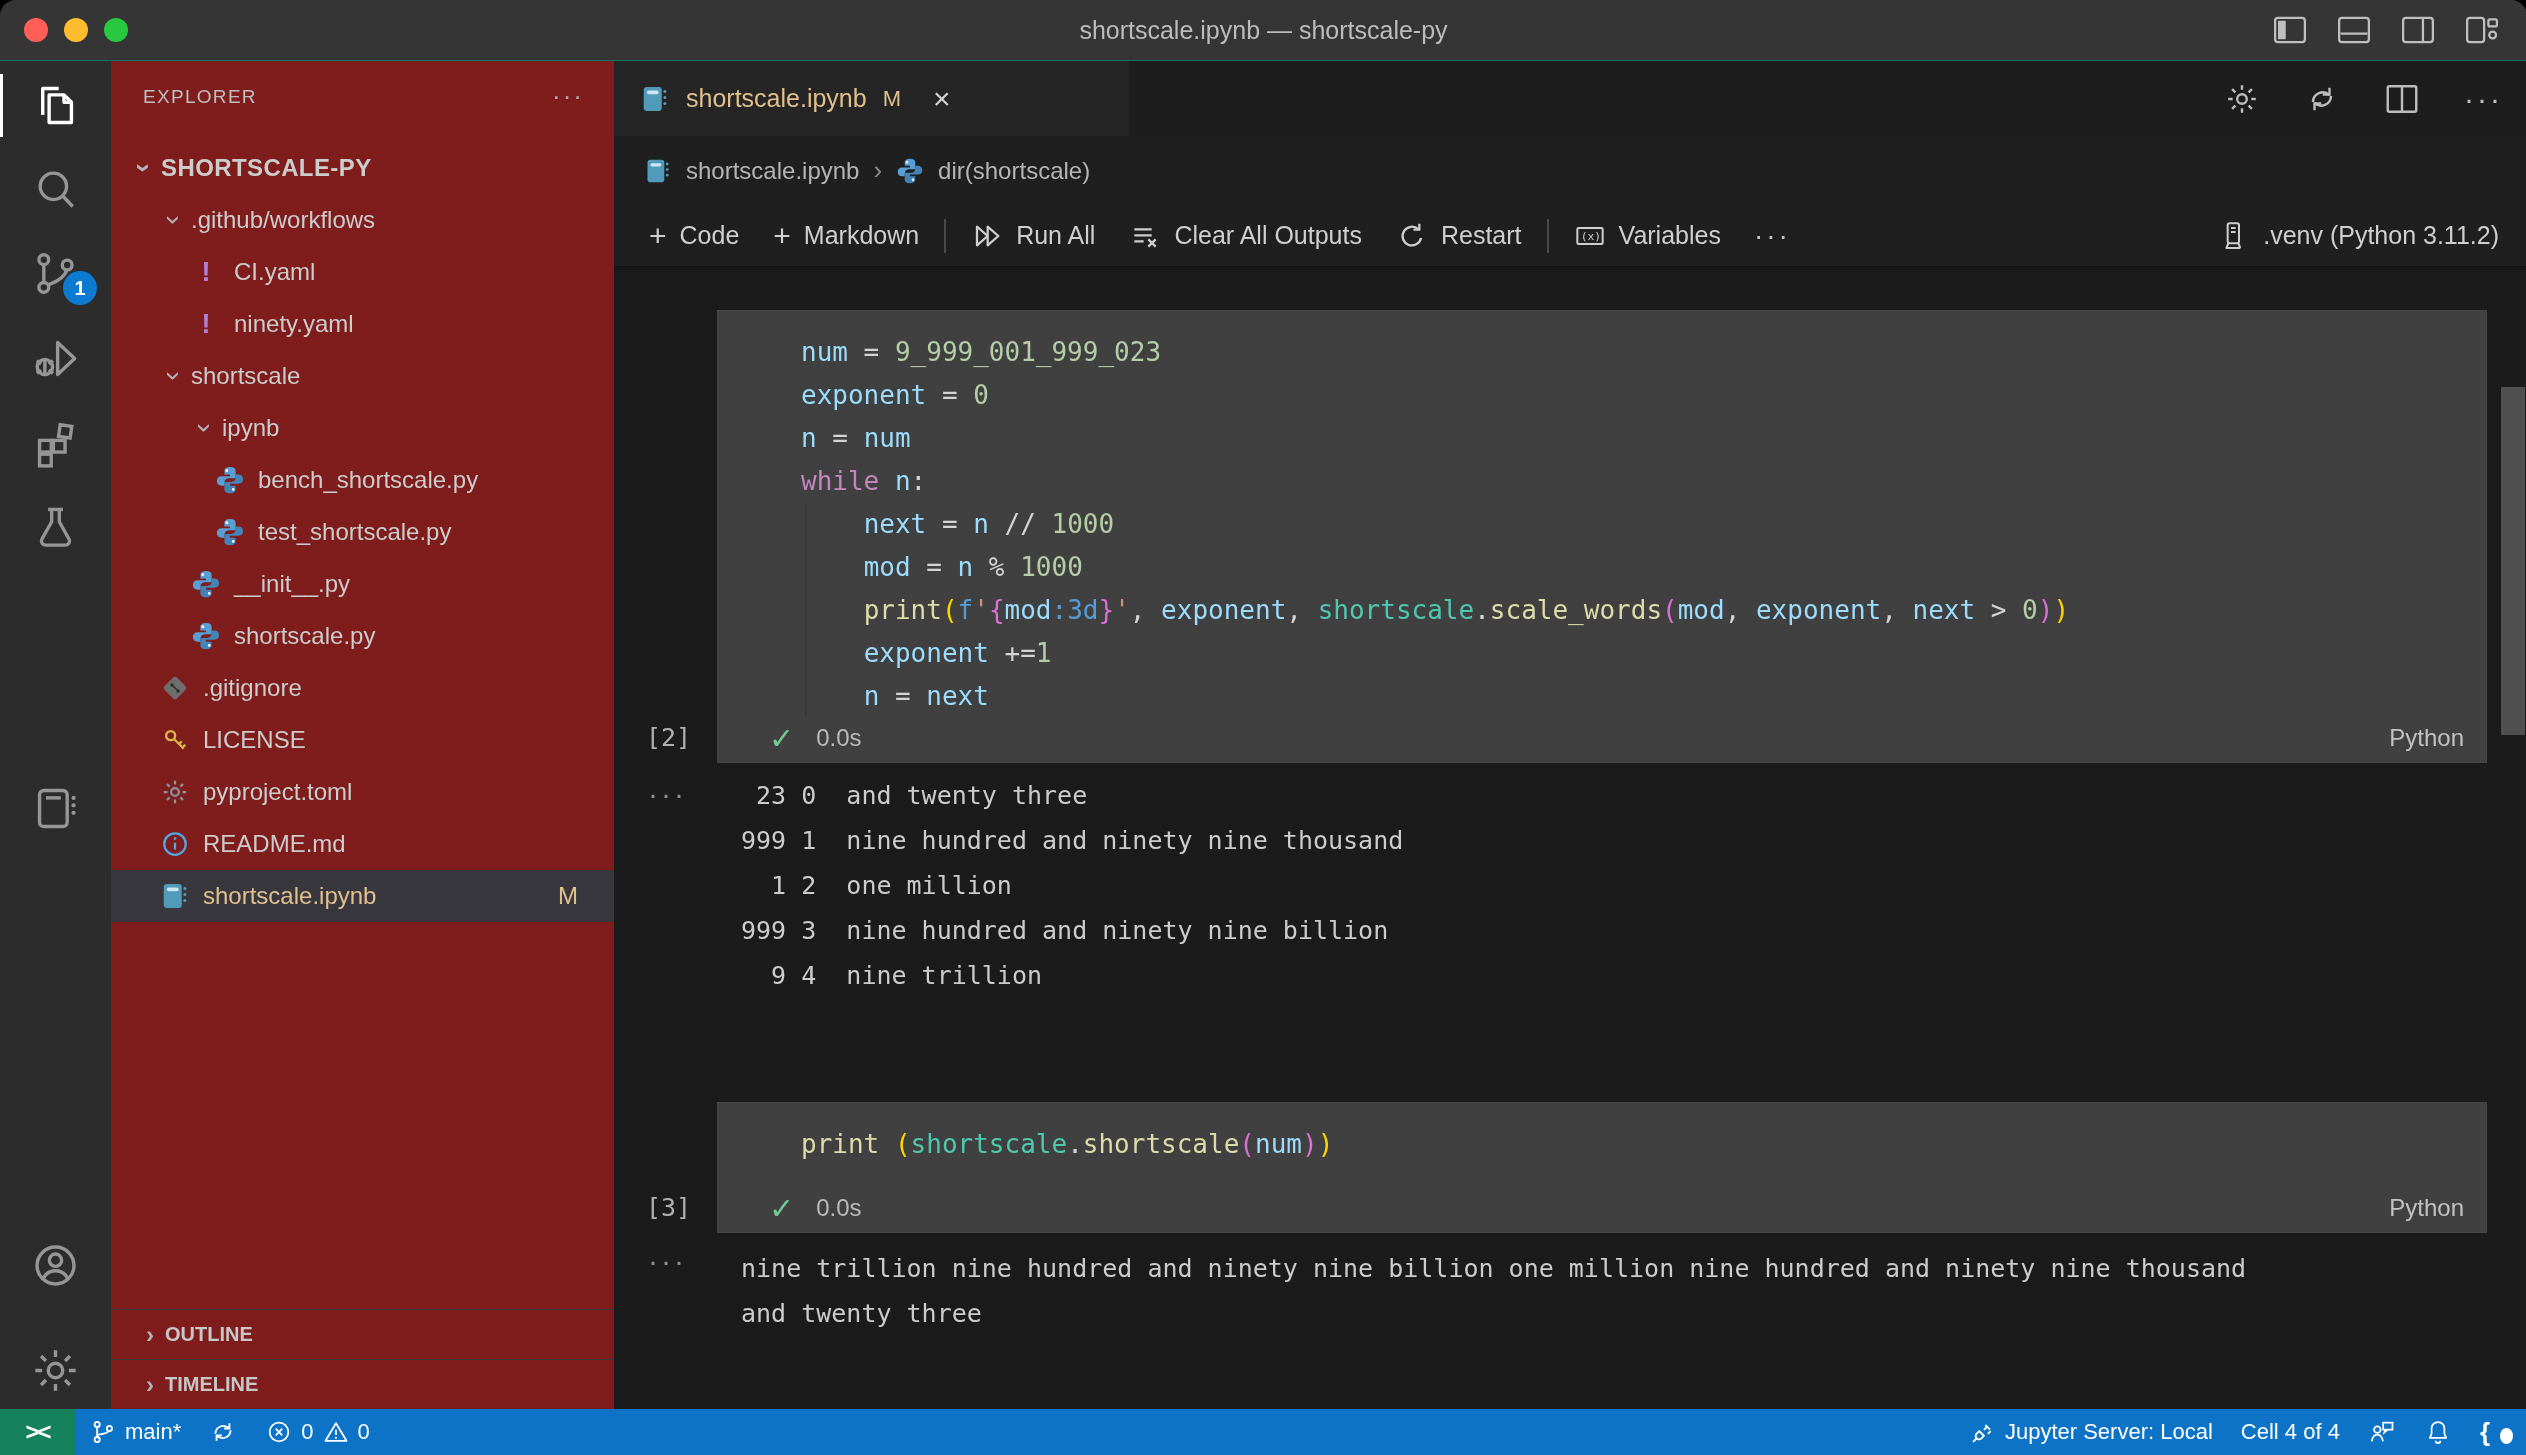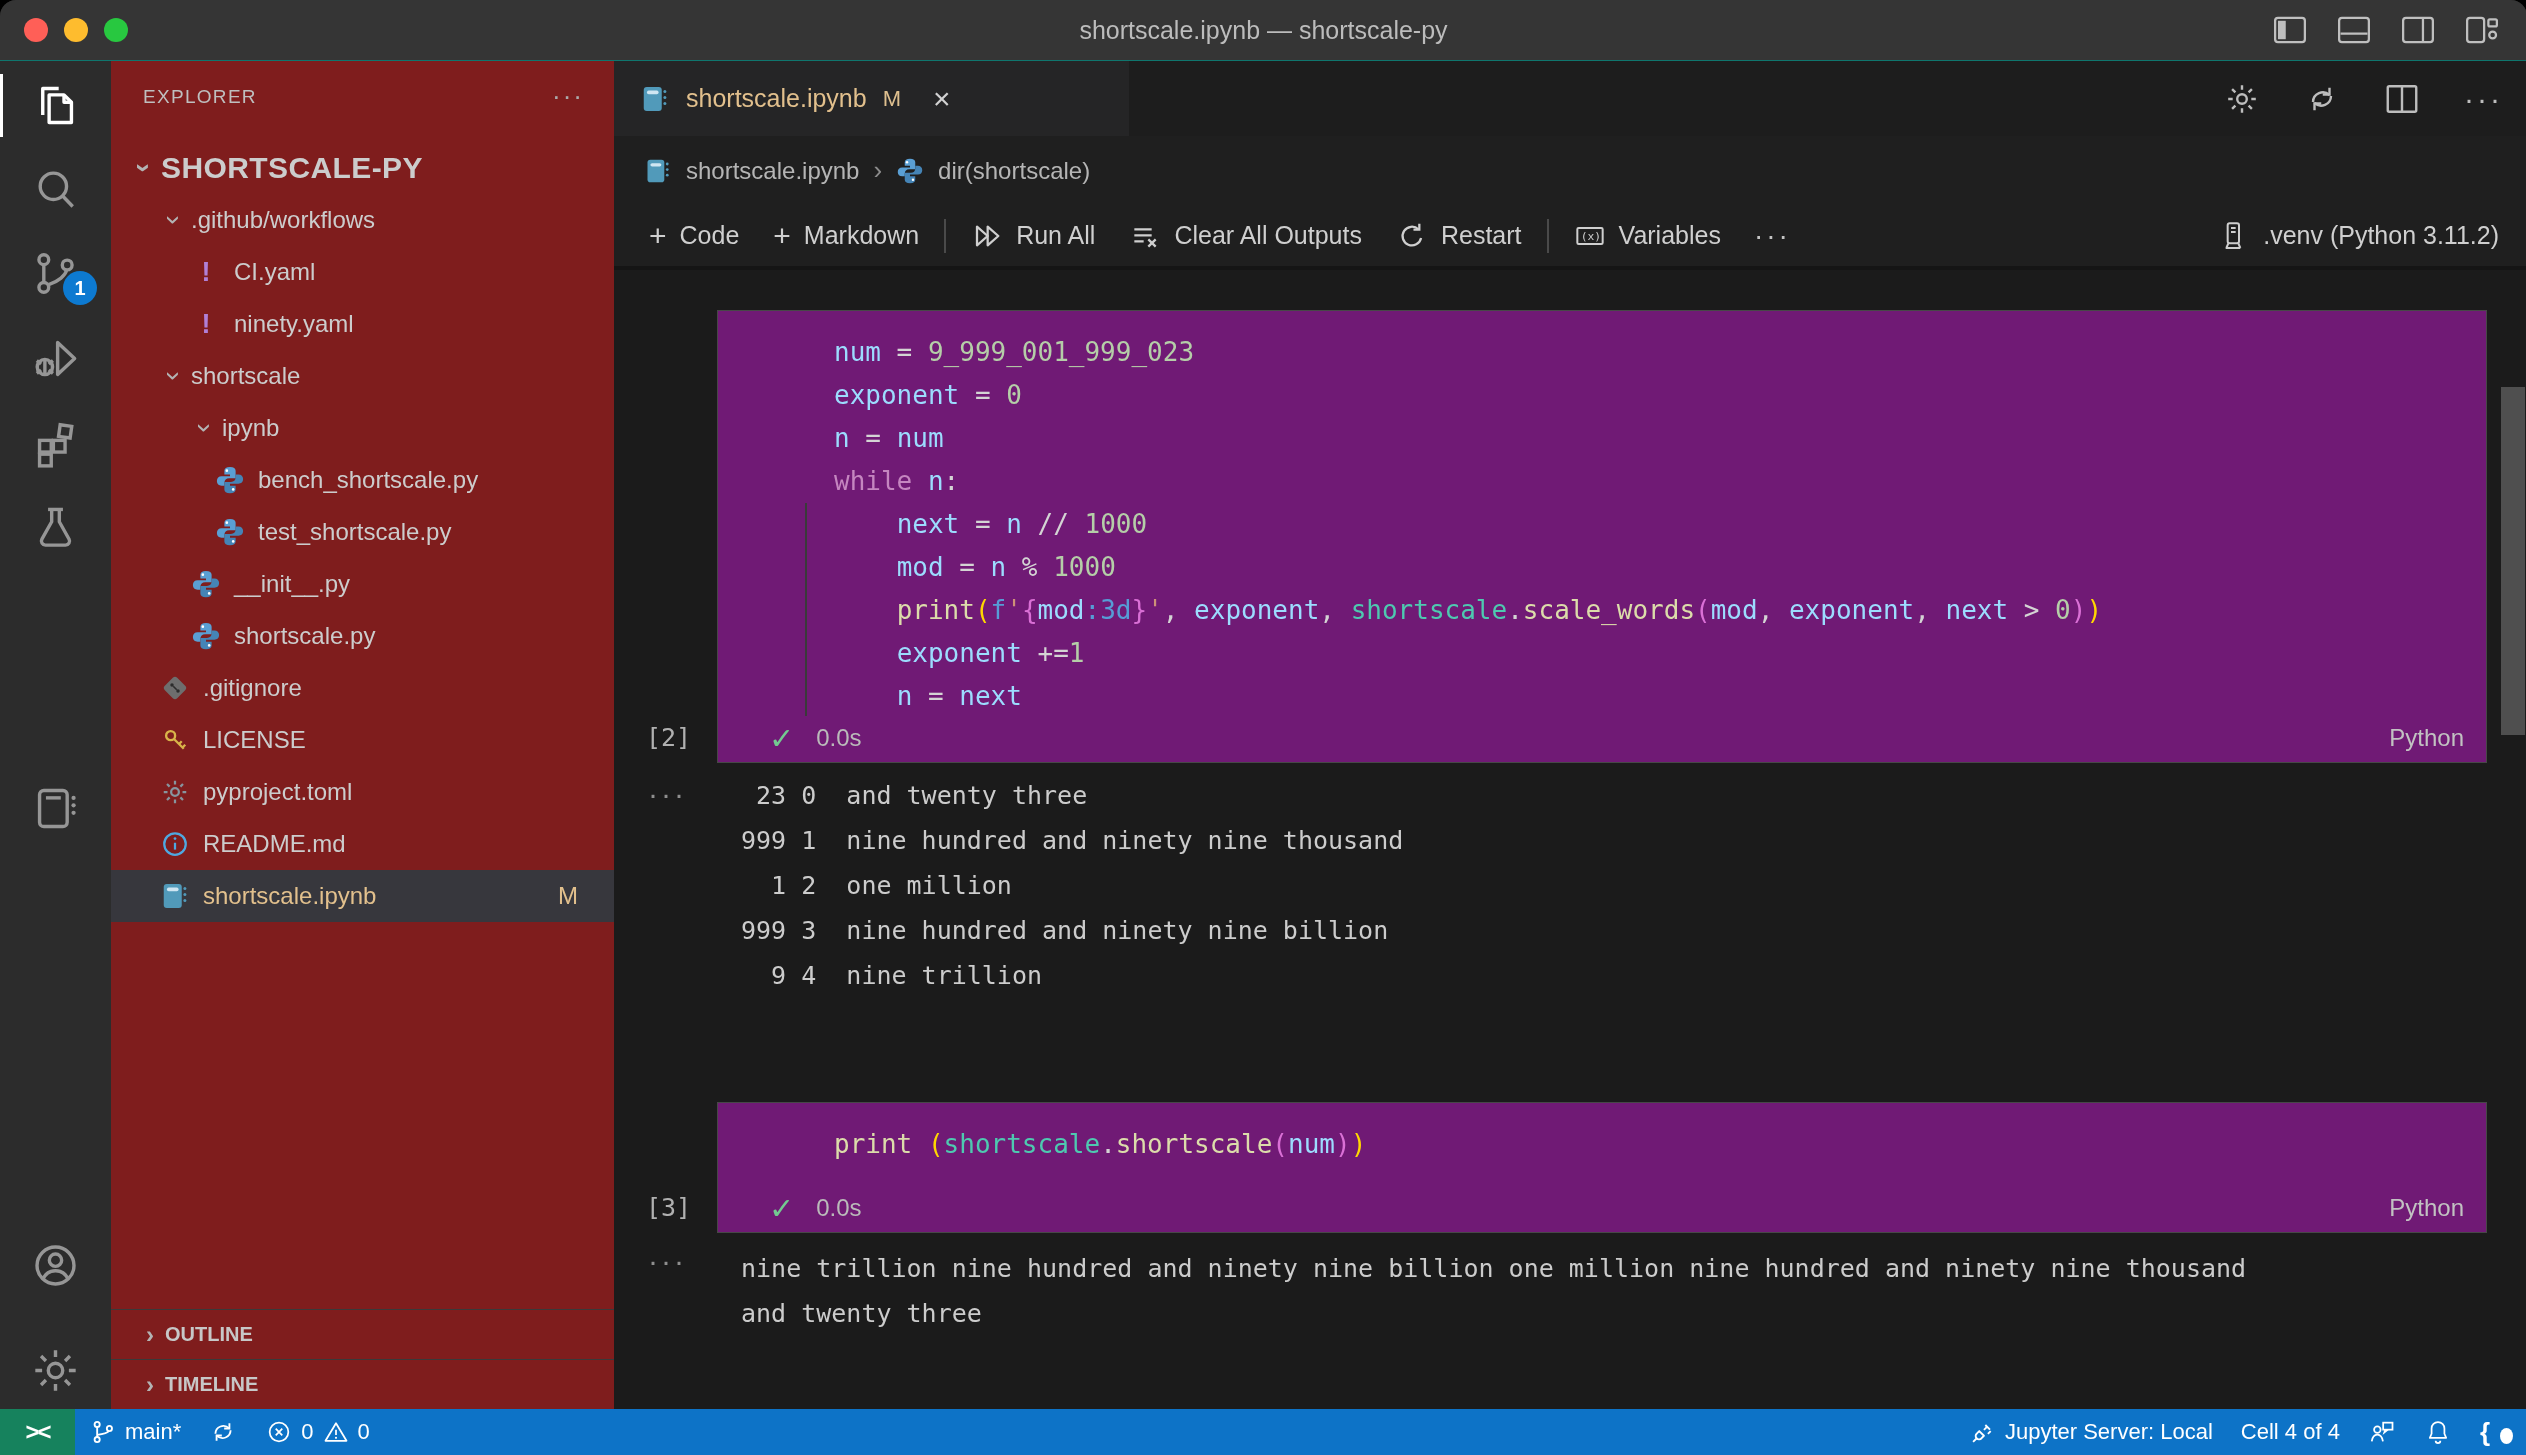"SHORTSCALE-PY" .row.bold { font-size: 30px -> 24px }
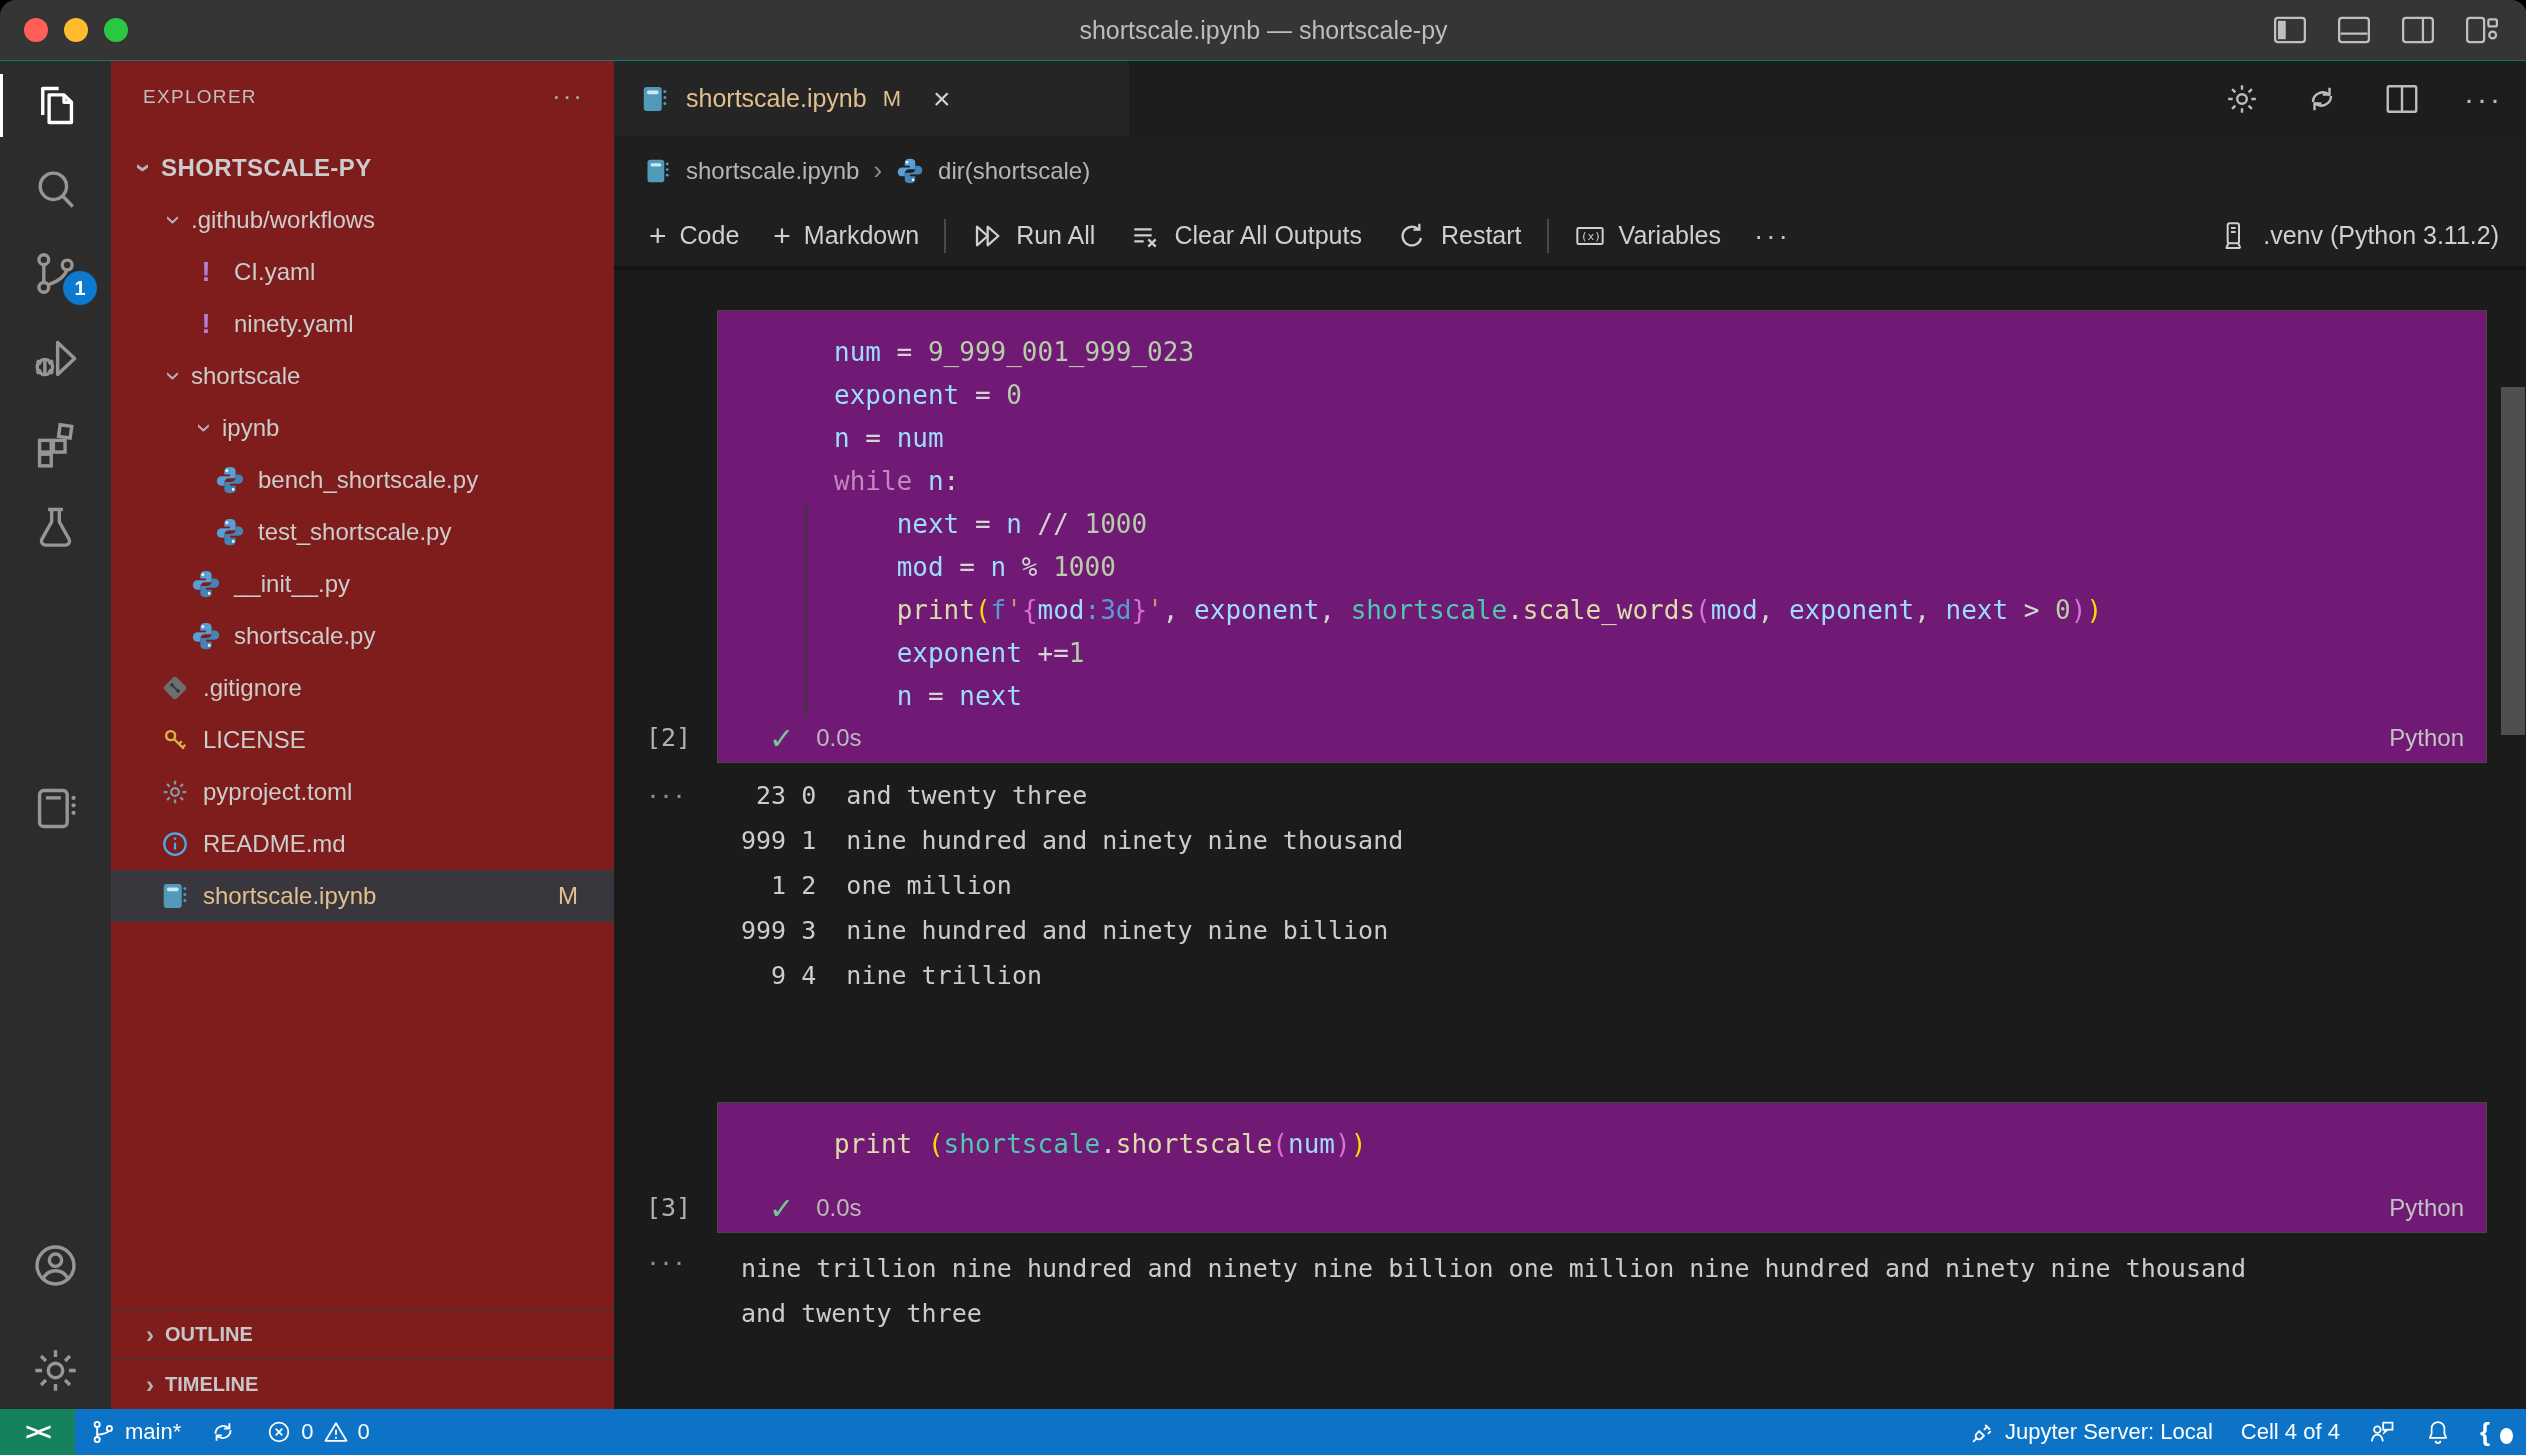"num = 9_999_001_999_023" .cell { background: #701a75 -> #404040; padding-left: 33px -> none }
